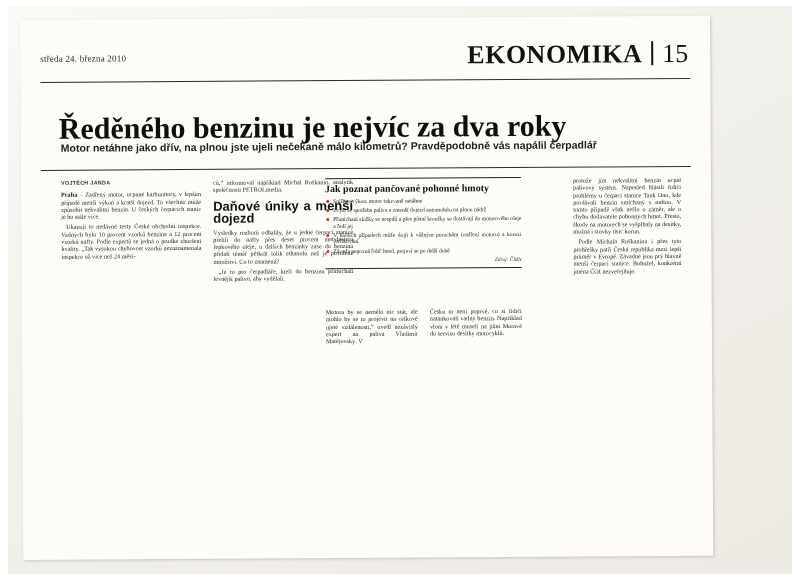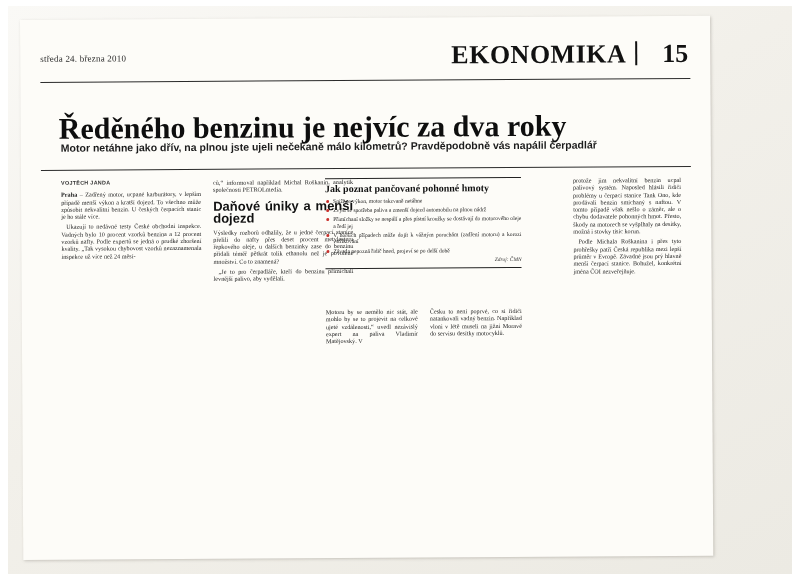"15" .masthead .pageno { font-weight: bold -> normal; margin-left: 16px -> none }
